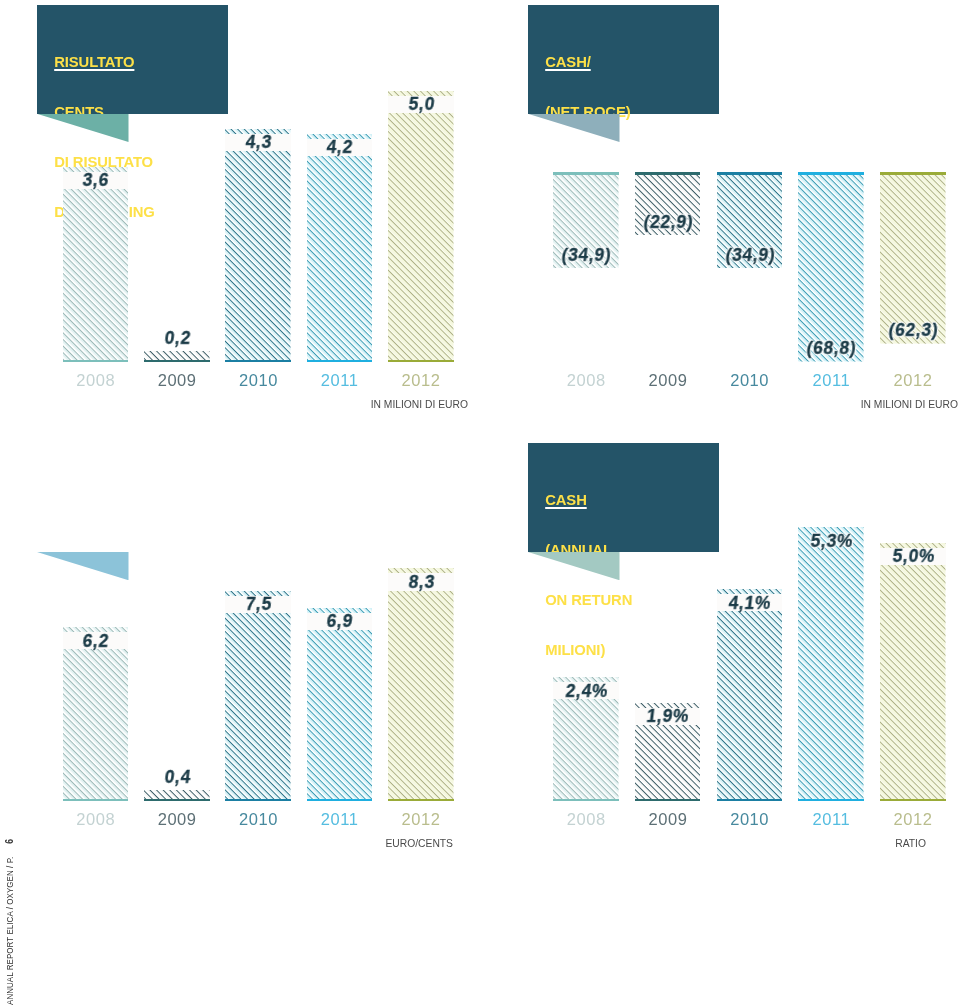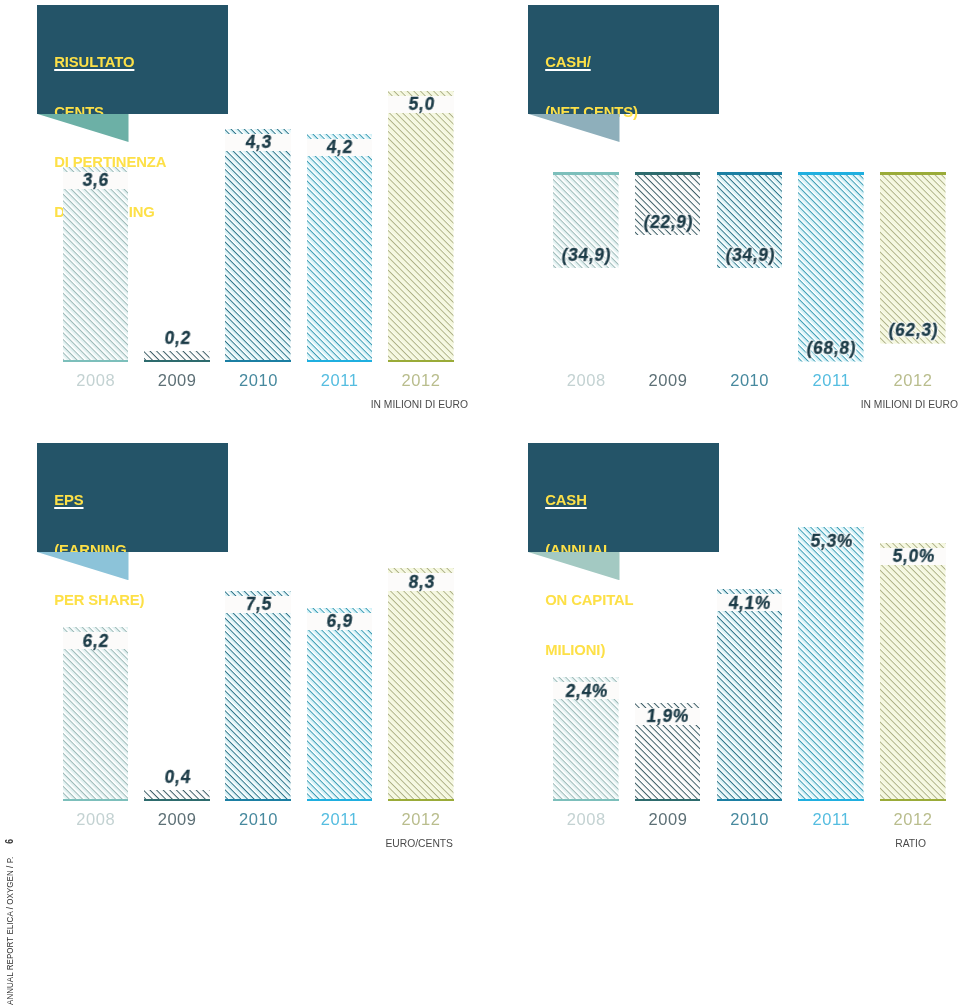"(NET CENTS)" span.titleline { text: CENTS -> ROCE }
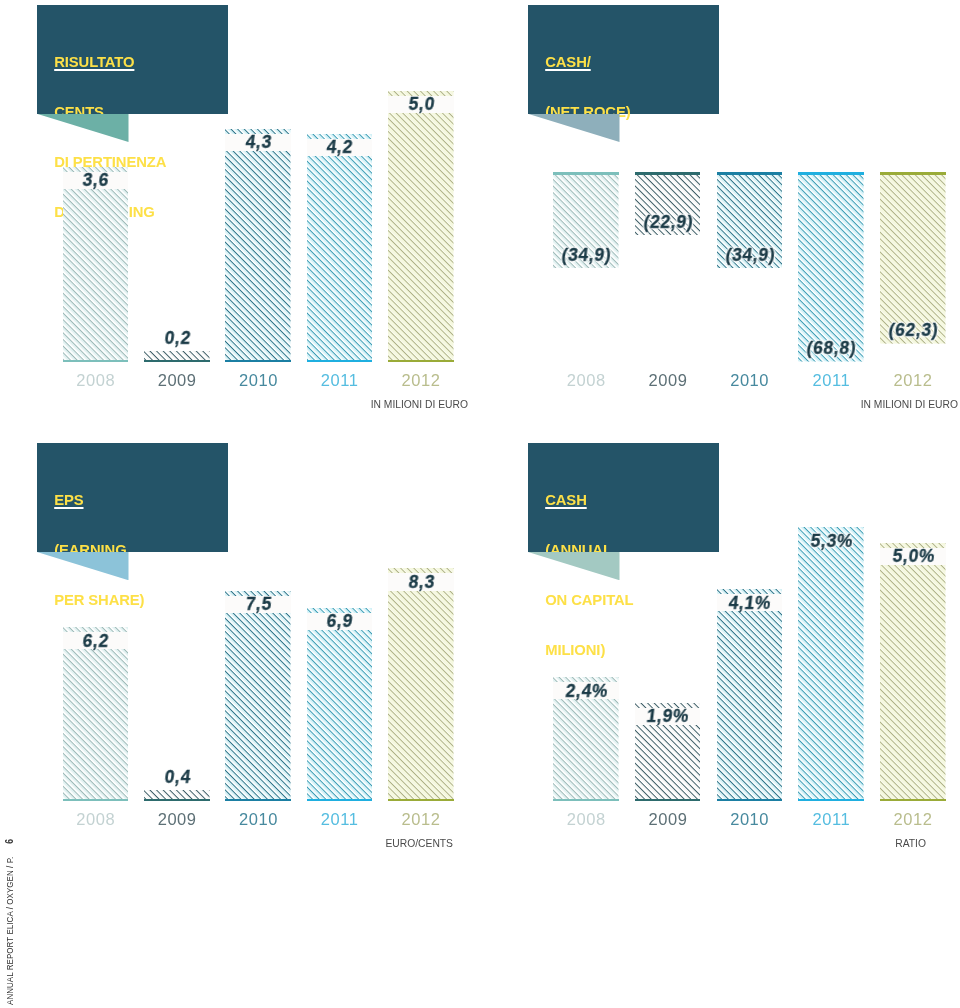"DI PERTINENZA" span.titleline { text: PERTINENZA -> RISULTATO }
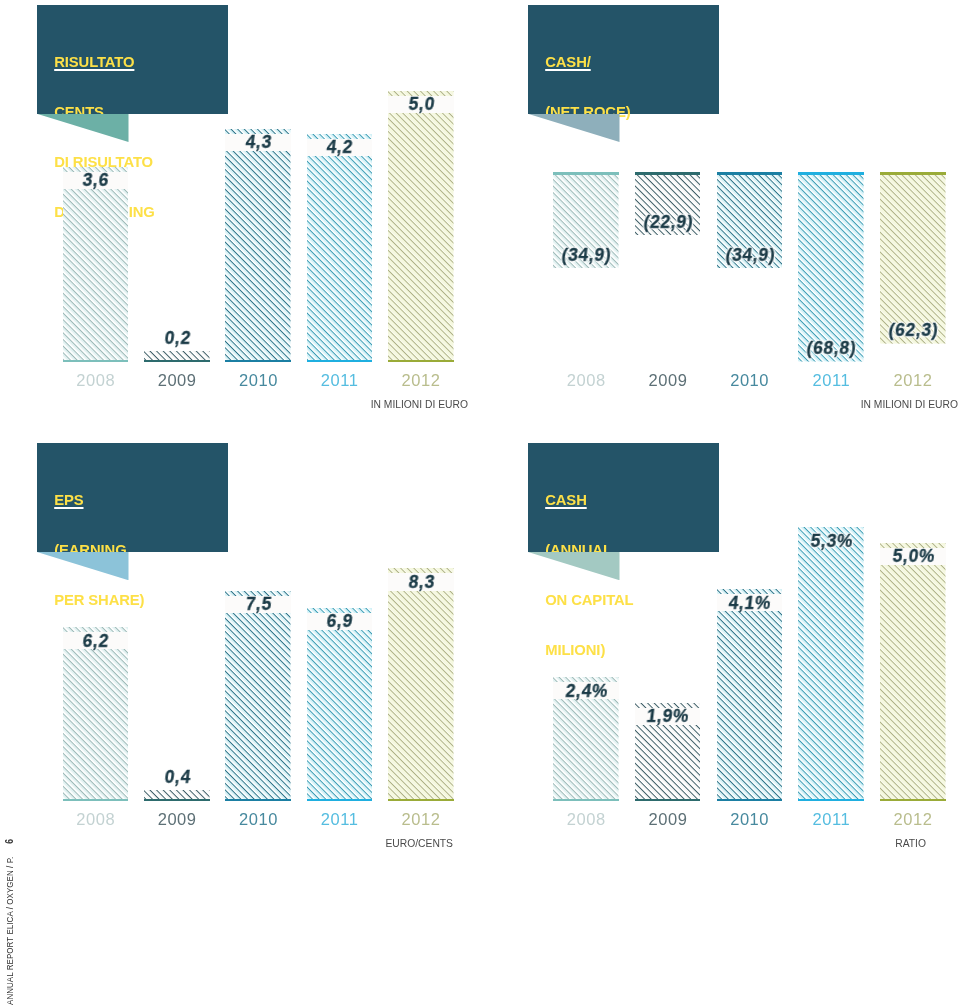"EPS" div.titlebox { html: <div> <div> <span>EPS</span> <span>(EARNING</span> <span>PER SHARE)</span> </div> </div> -> none }
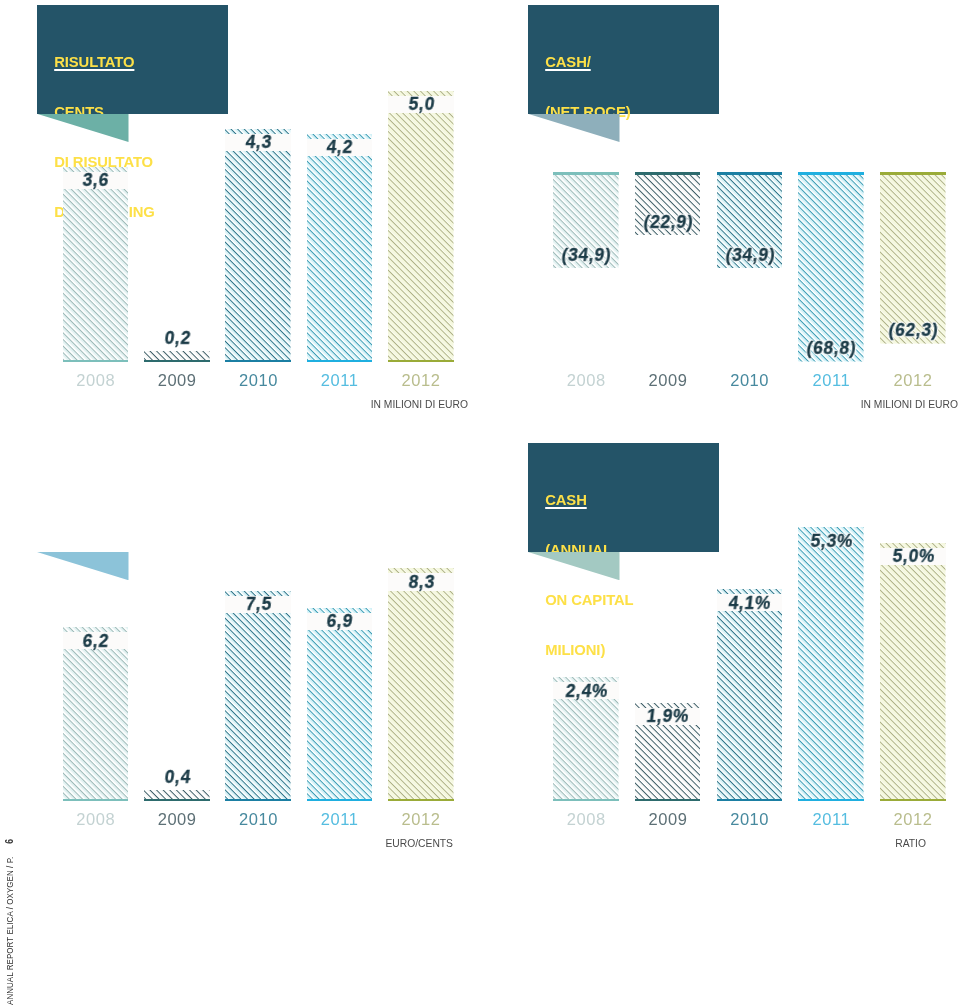"ON CAPITAL" span.titleline { text: CAPITAL -> RETURN }
